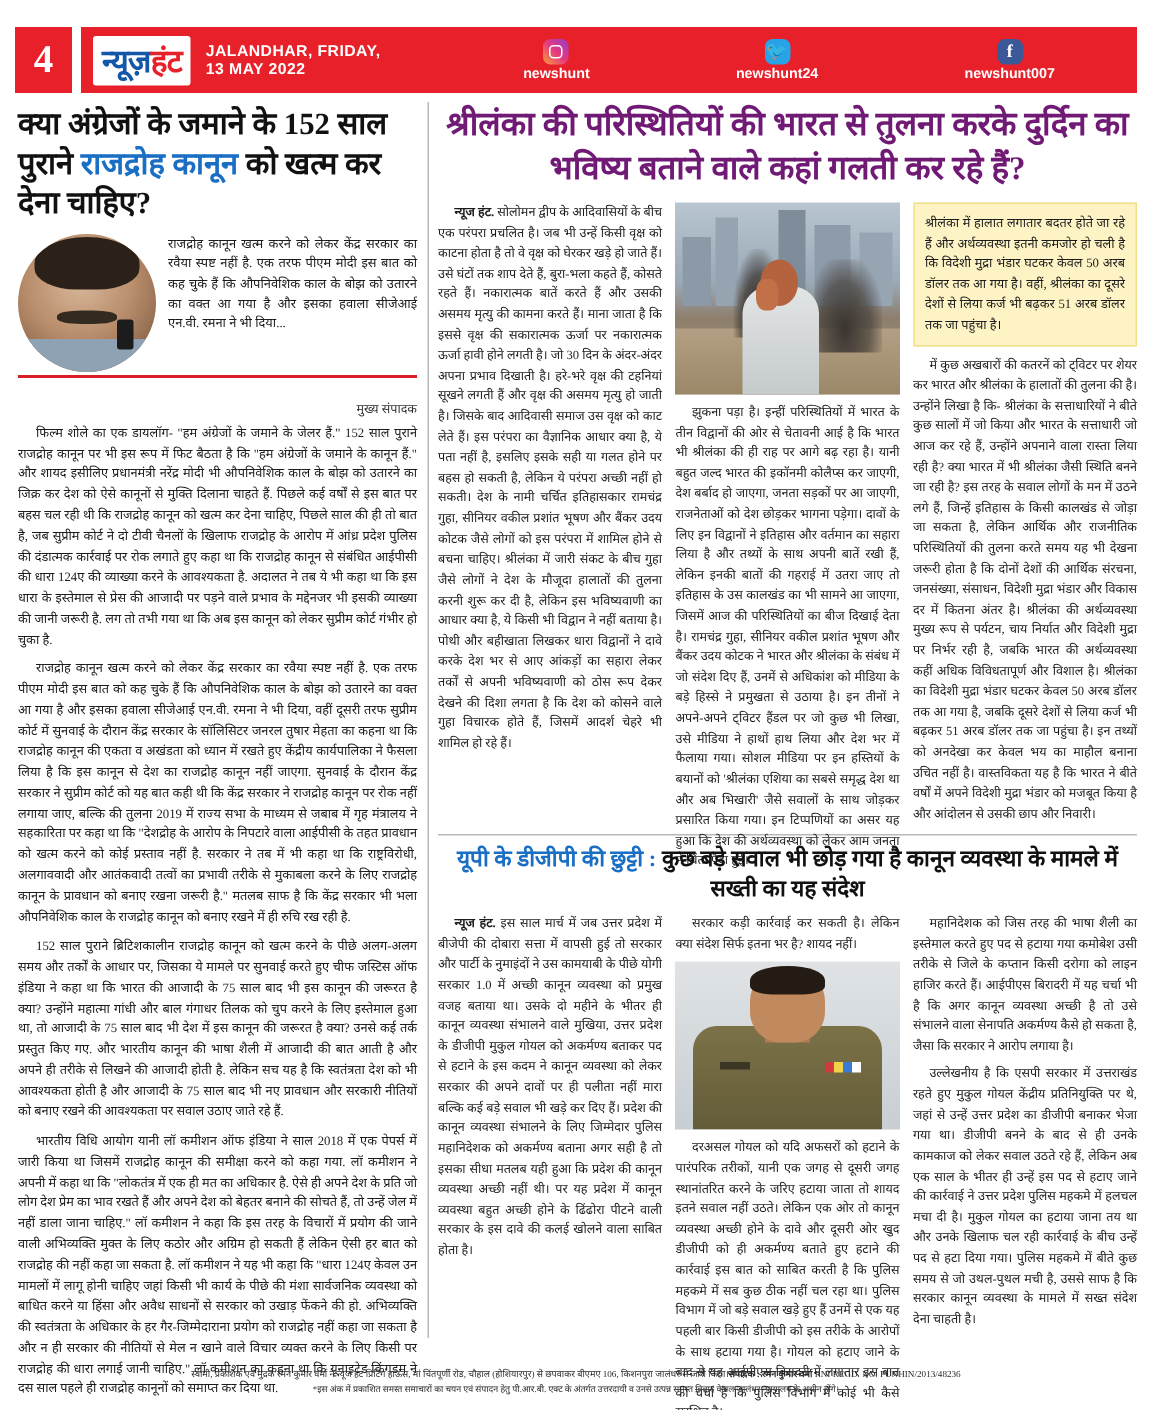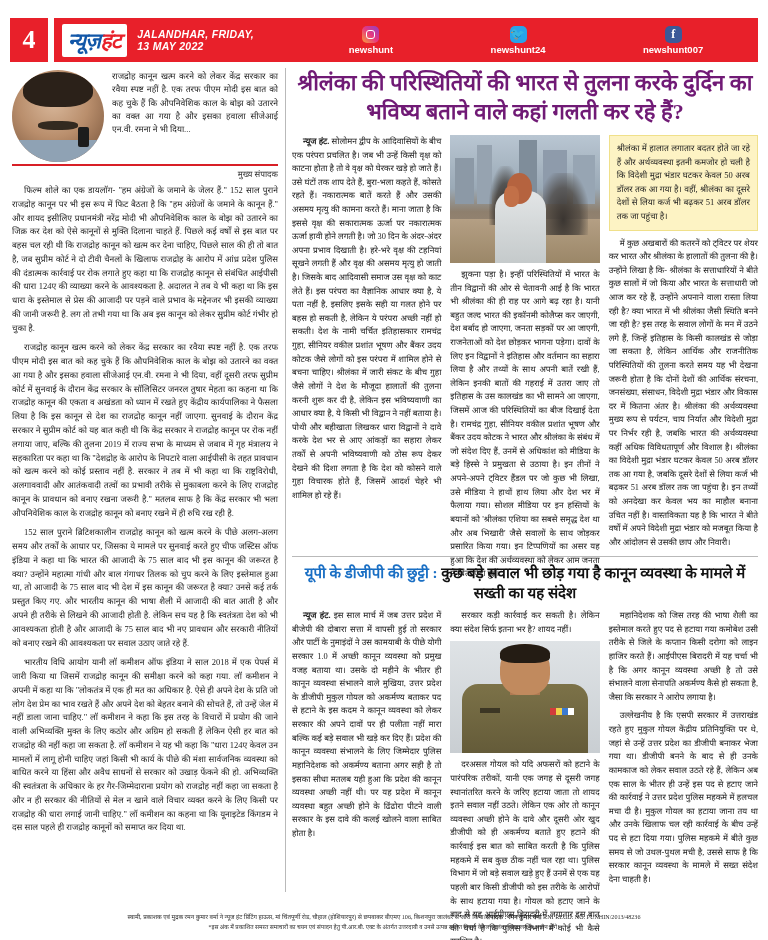"न्यूज़हंट" .logo-block { font-style: italic -> none }
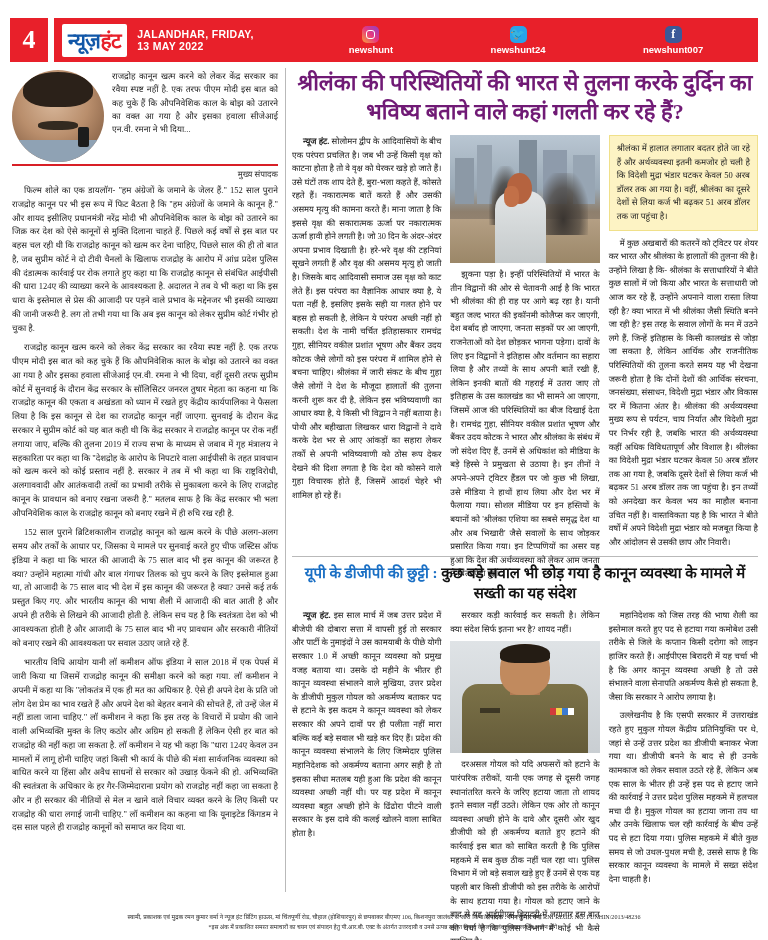"क्या अंग्रेजों के जमाने के" h1.lead-head { html: none -> <h1><span>क्या अंग्रेजों के जमाने के 152 साल पुराने </span><span>राजद्रोह कानून</span><span> को खत्म कर देना चाहिए?</span></h1> }
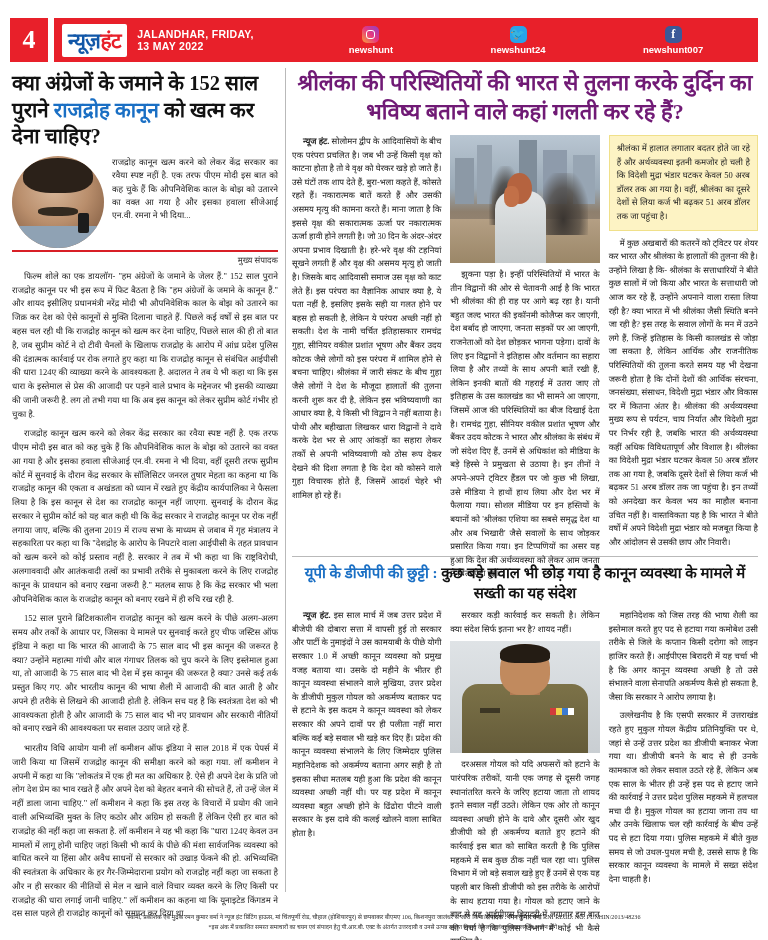"मुख्य संपादक" .editor-role { margin-top: 2px -> 14px }
